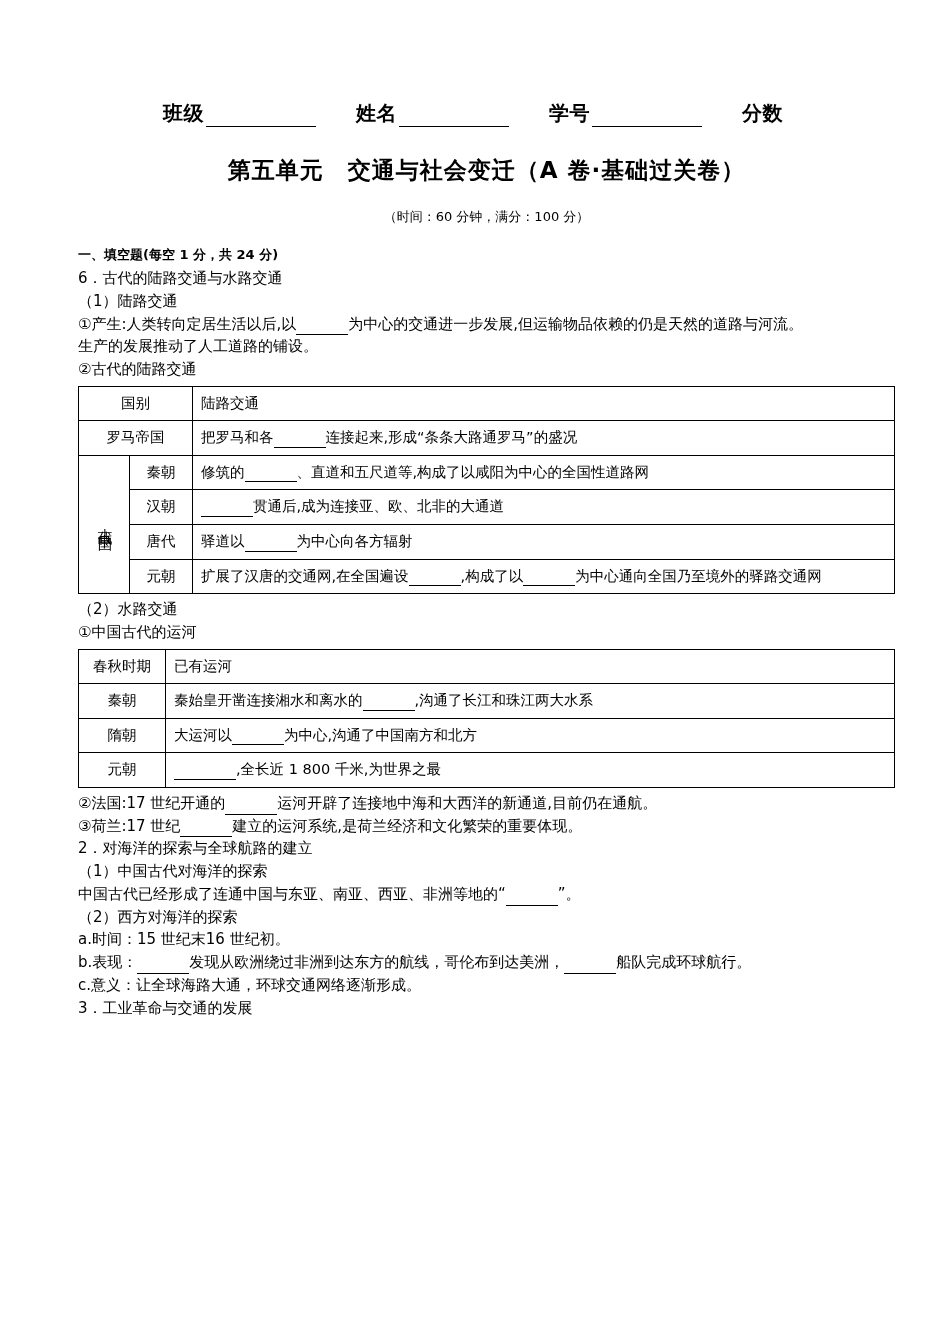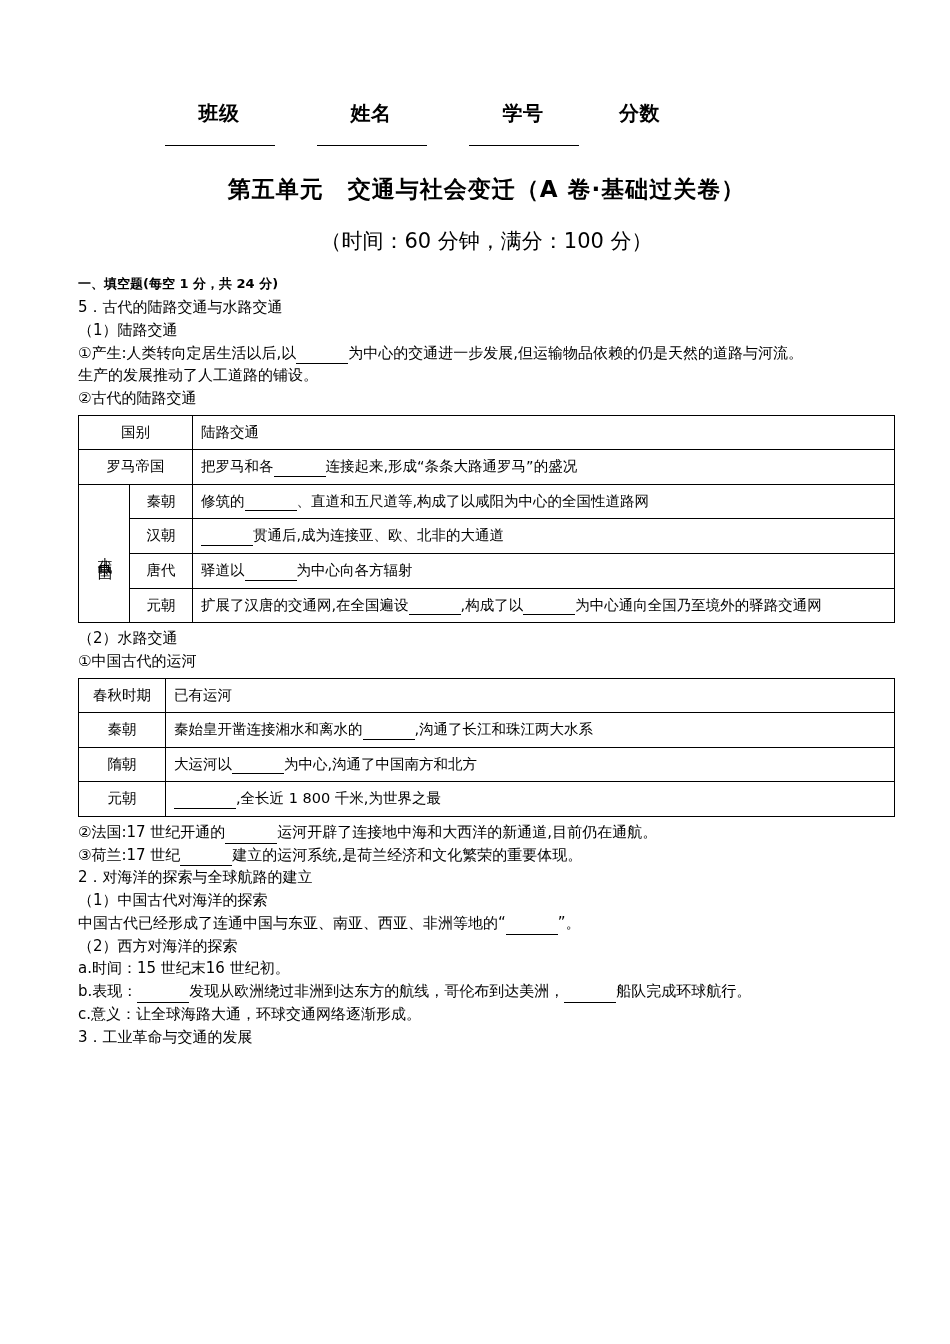"班级" .hdr-item { align-items: center -> flex-end; flex-direction: column -> none }
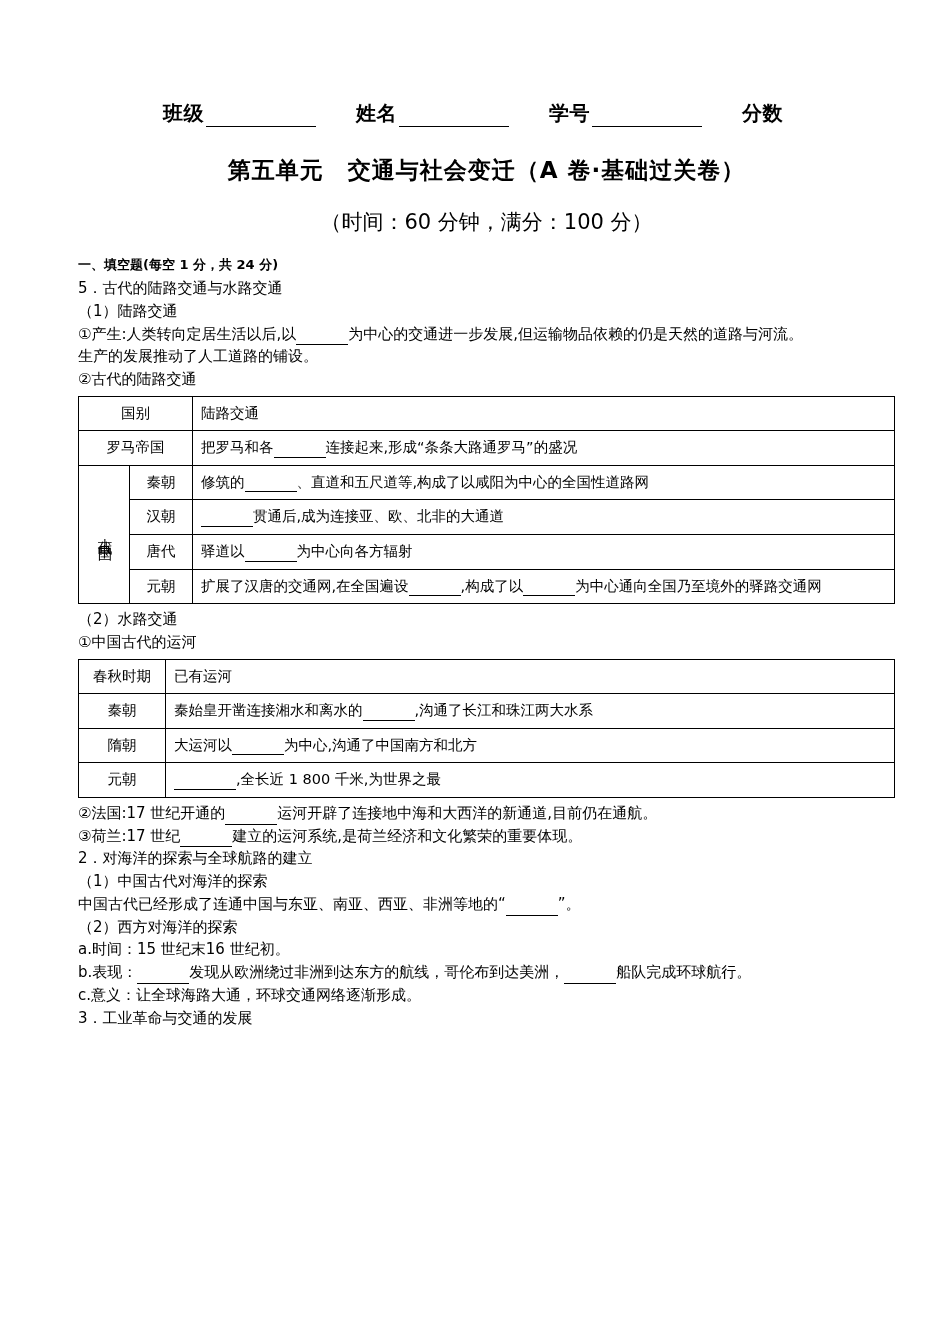"（时间：60 分钟，满分：100 分）" .doc-subtitle { font-size: 21px -> 13px }
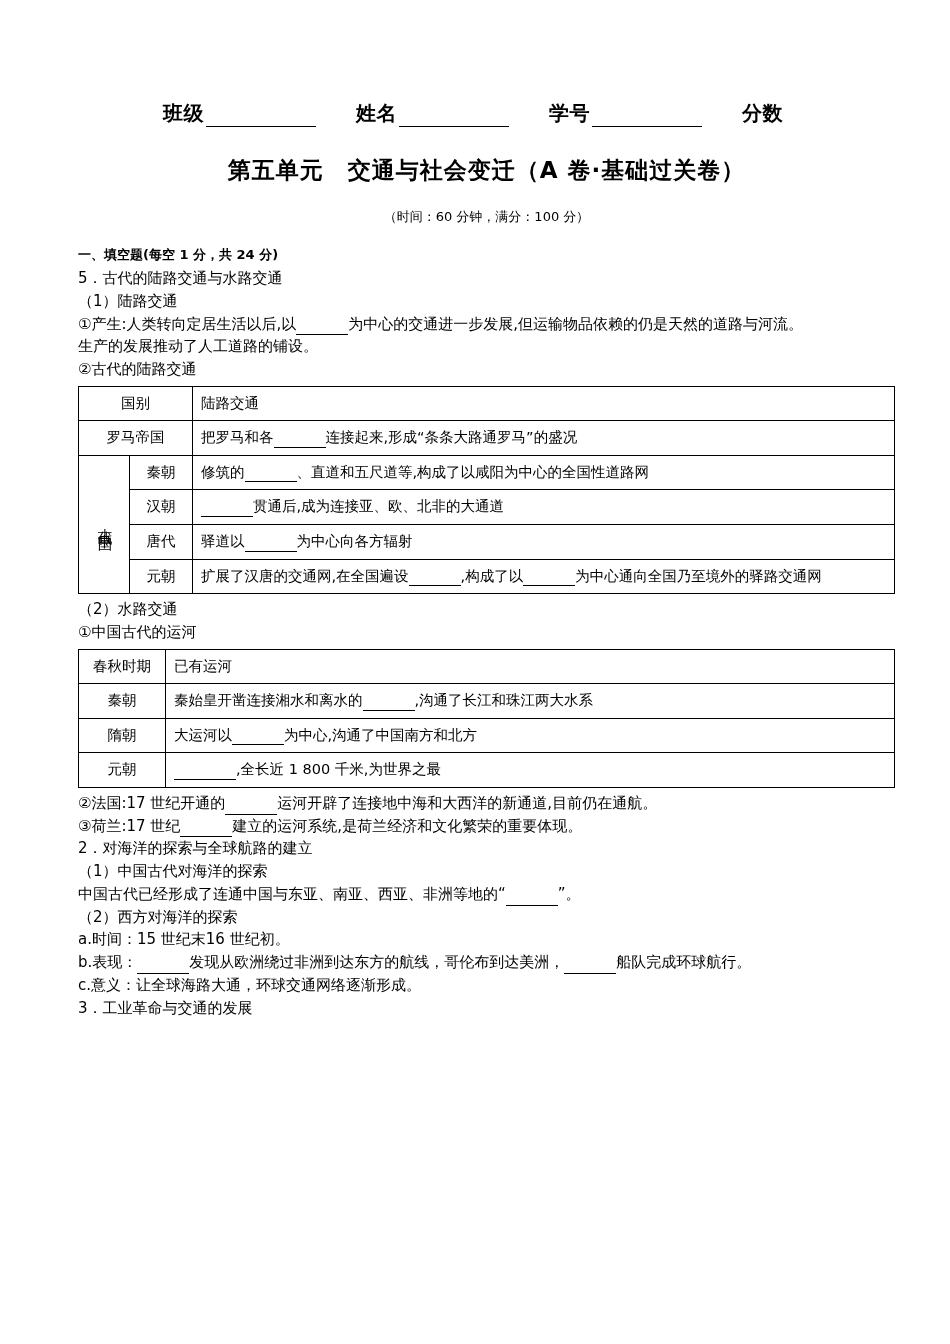"5．古代的陆路交通与水路交通" p.line { text: 5 -> 6 }
